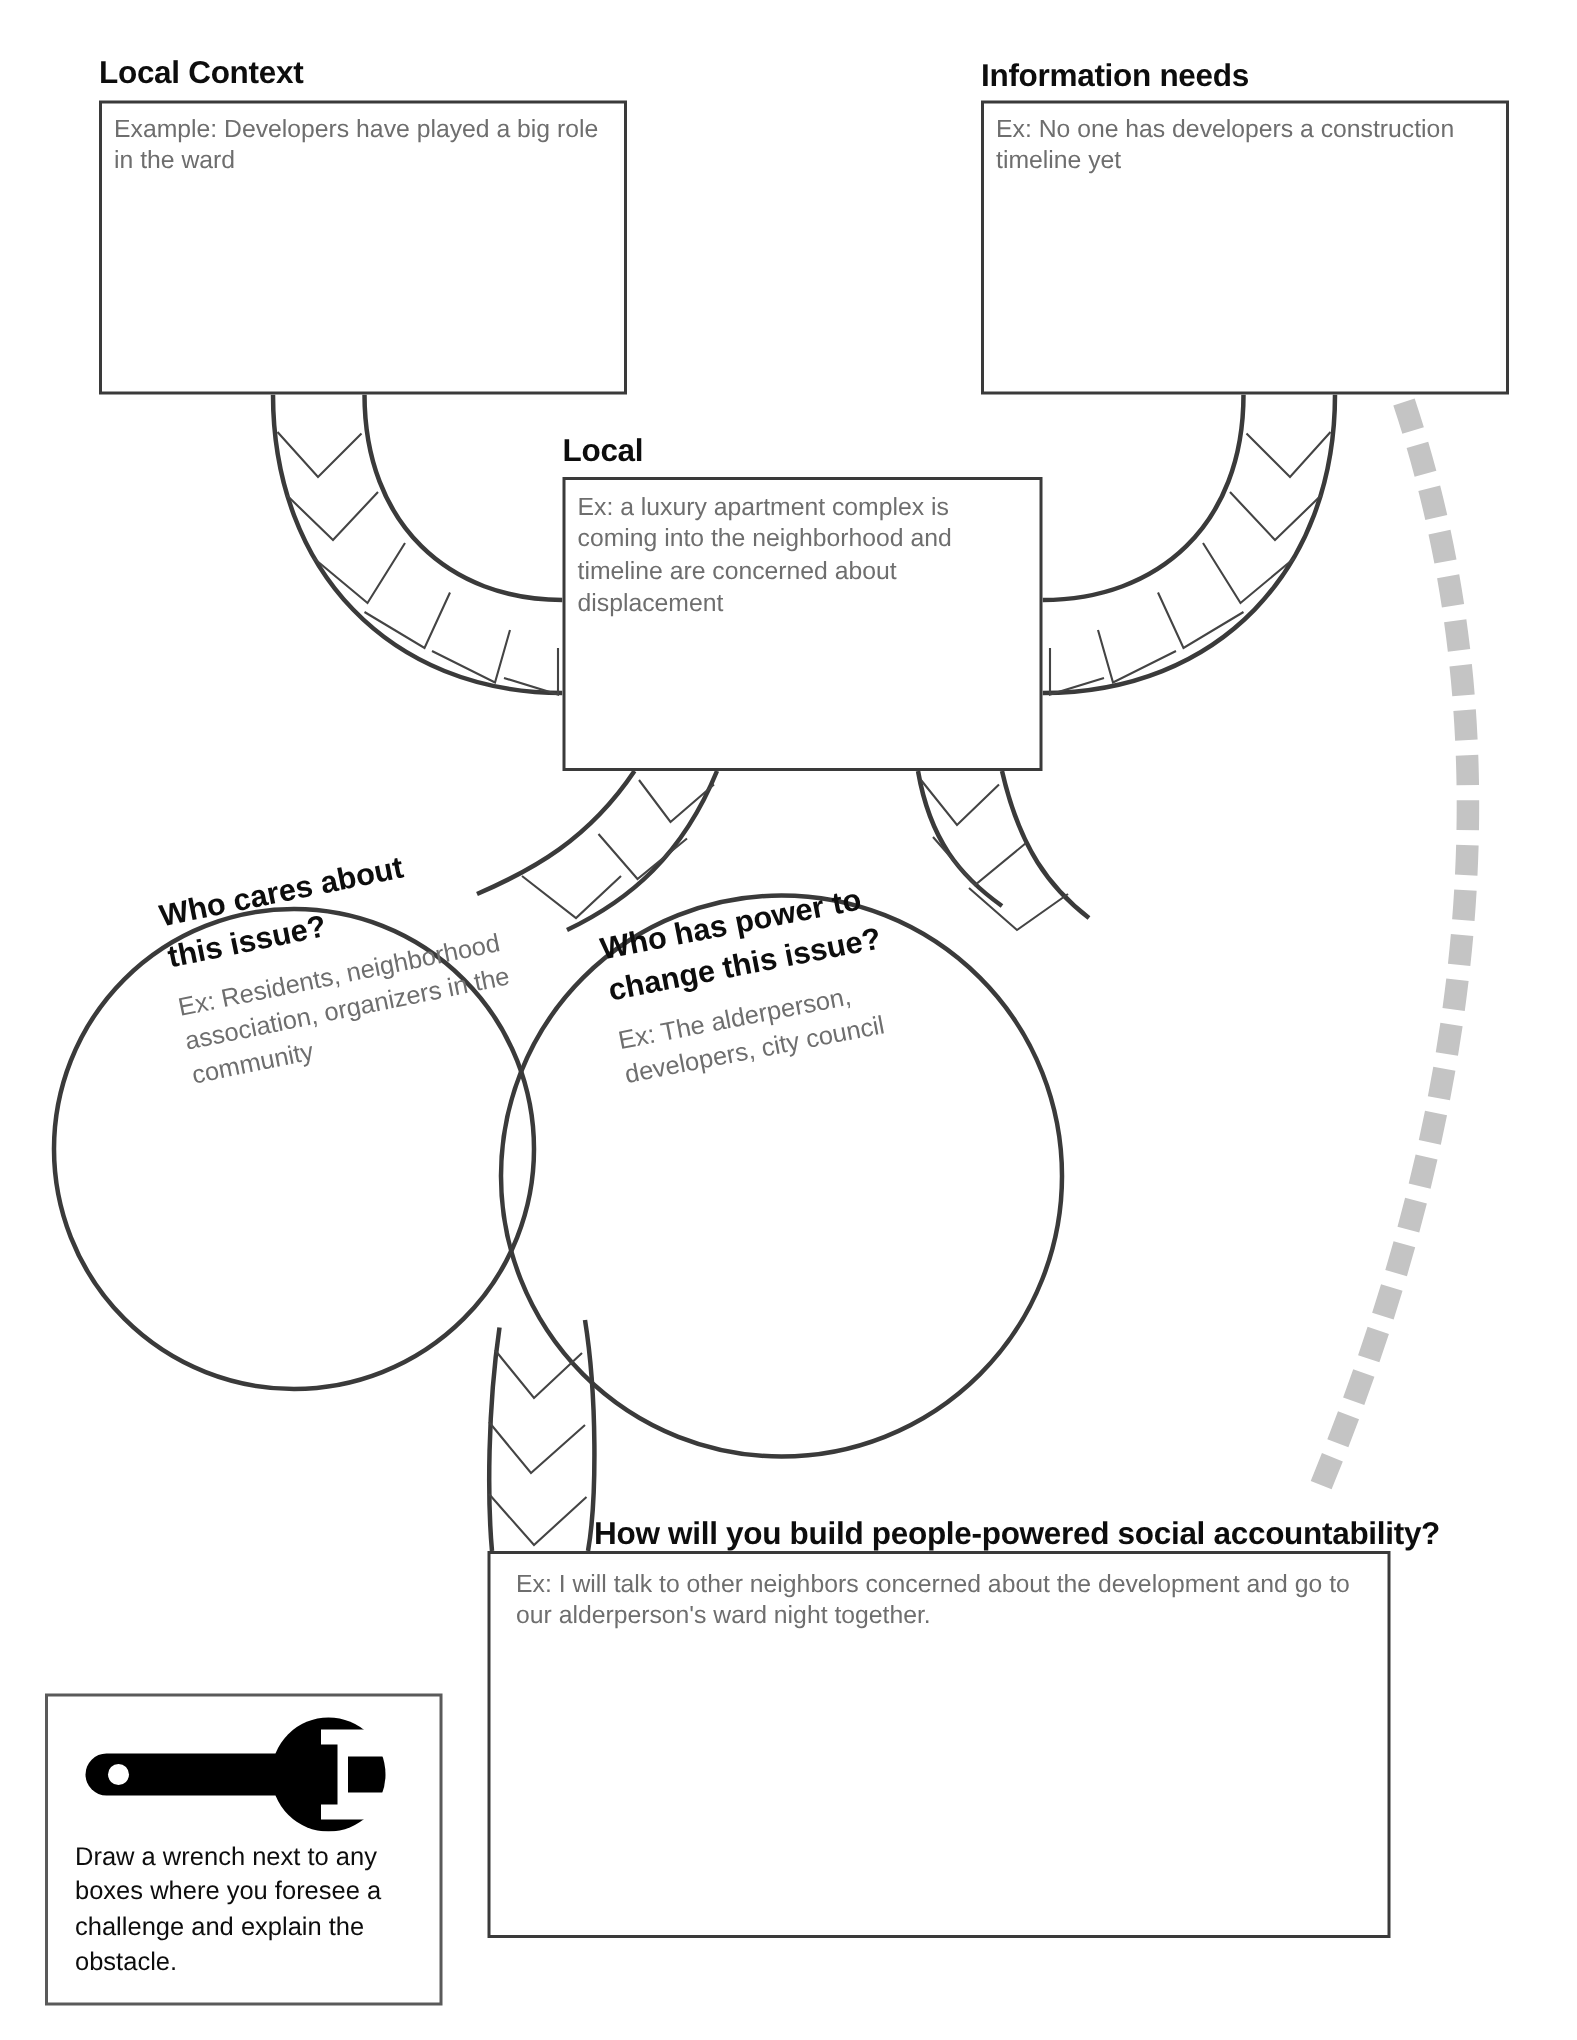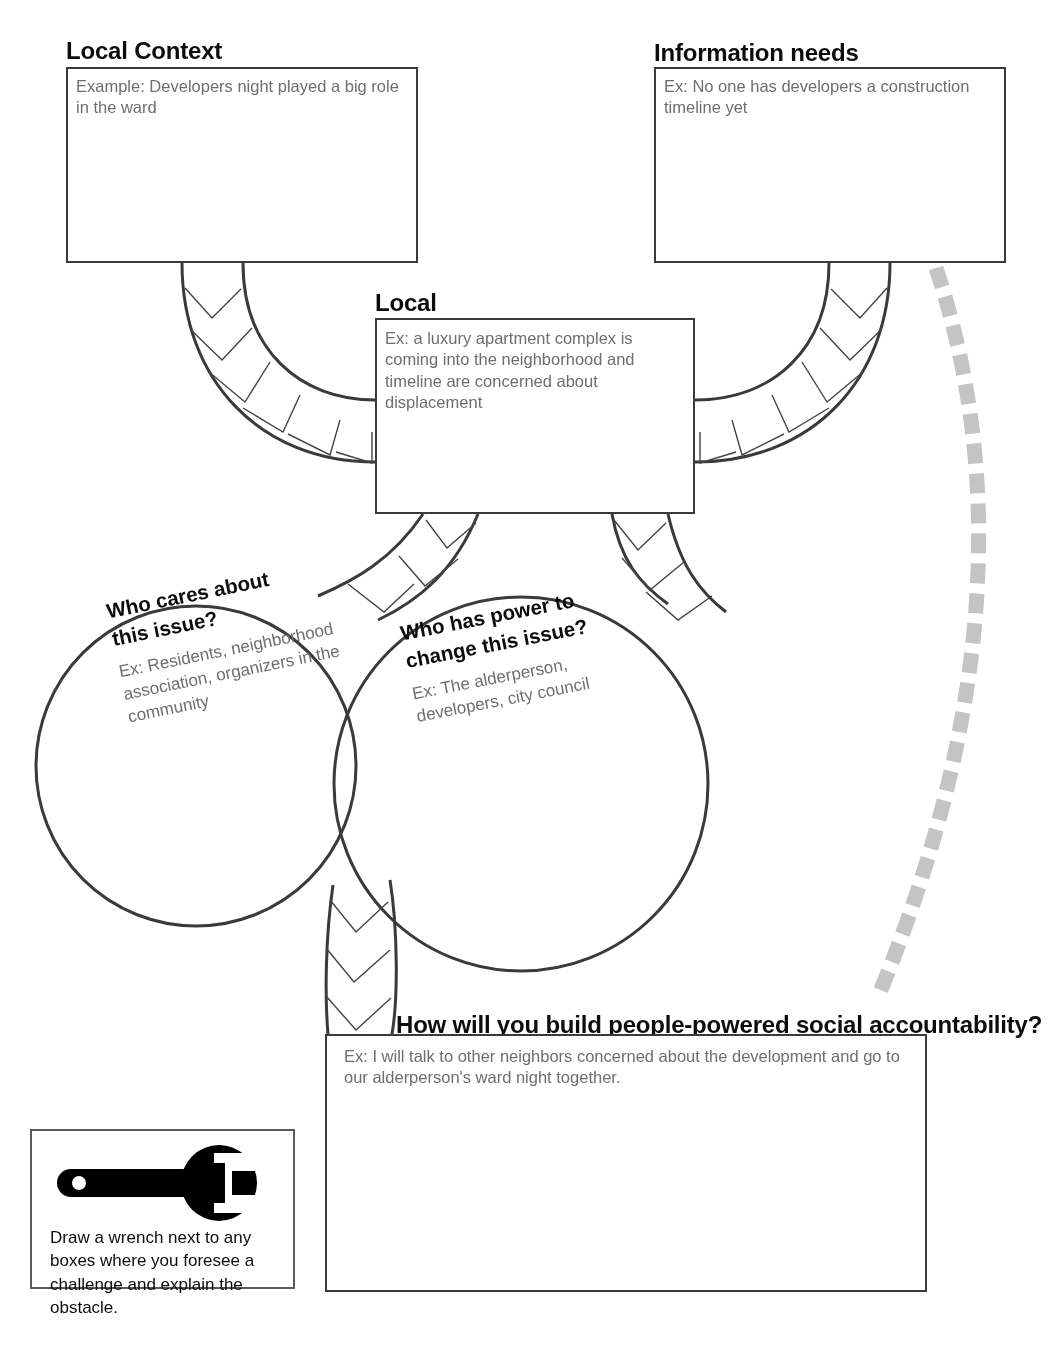"Local Context" .heading { font-size: 24px -> 21px }
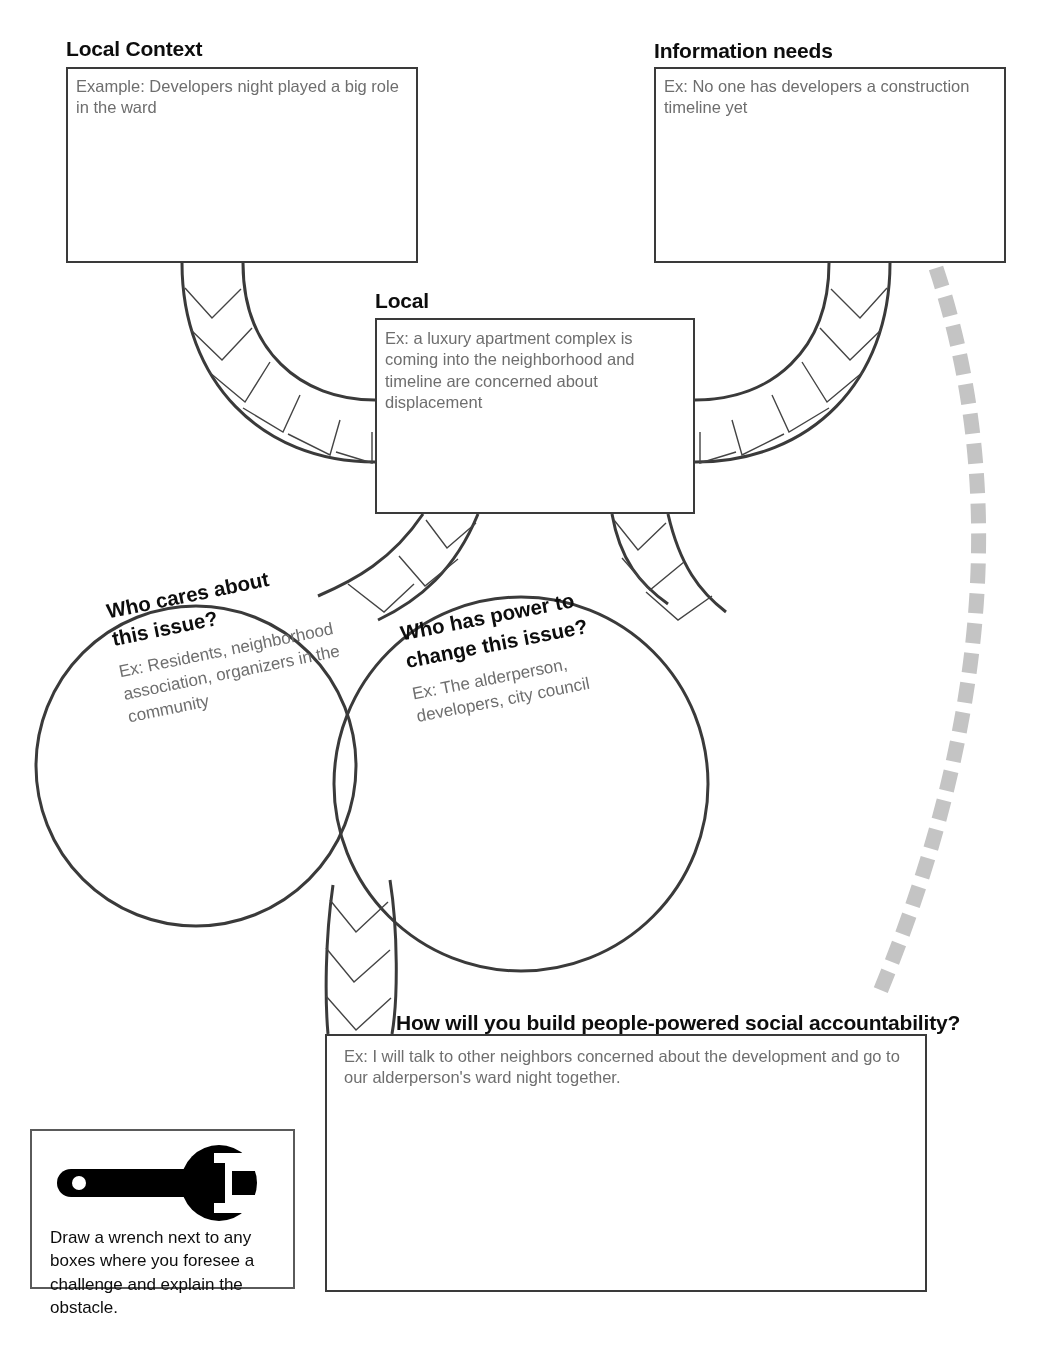"Example: Developers night played a" div.field-text { text: night -> have }
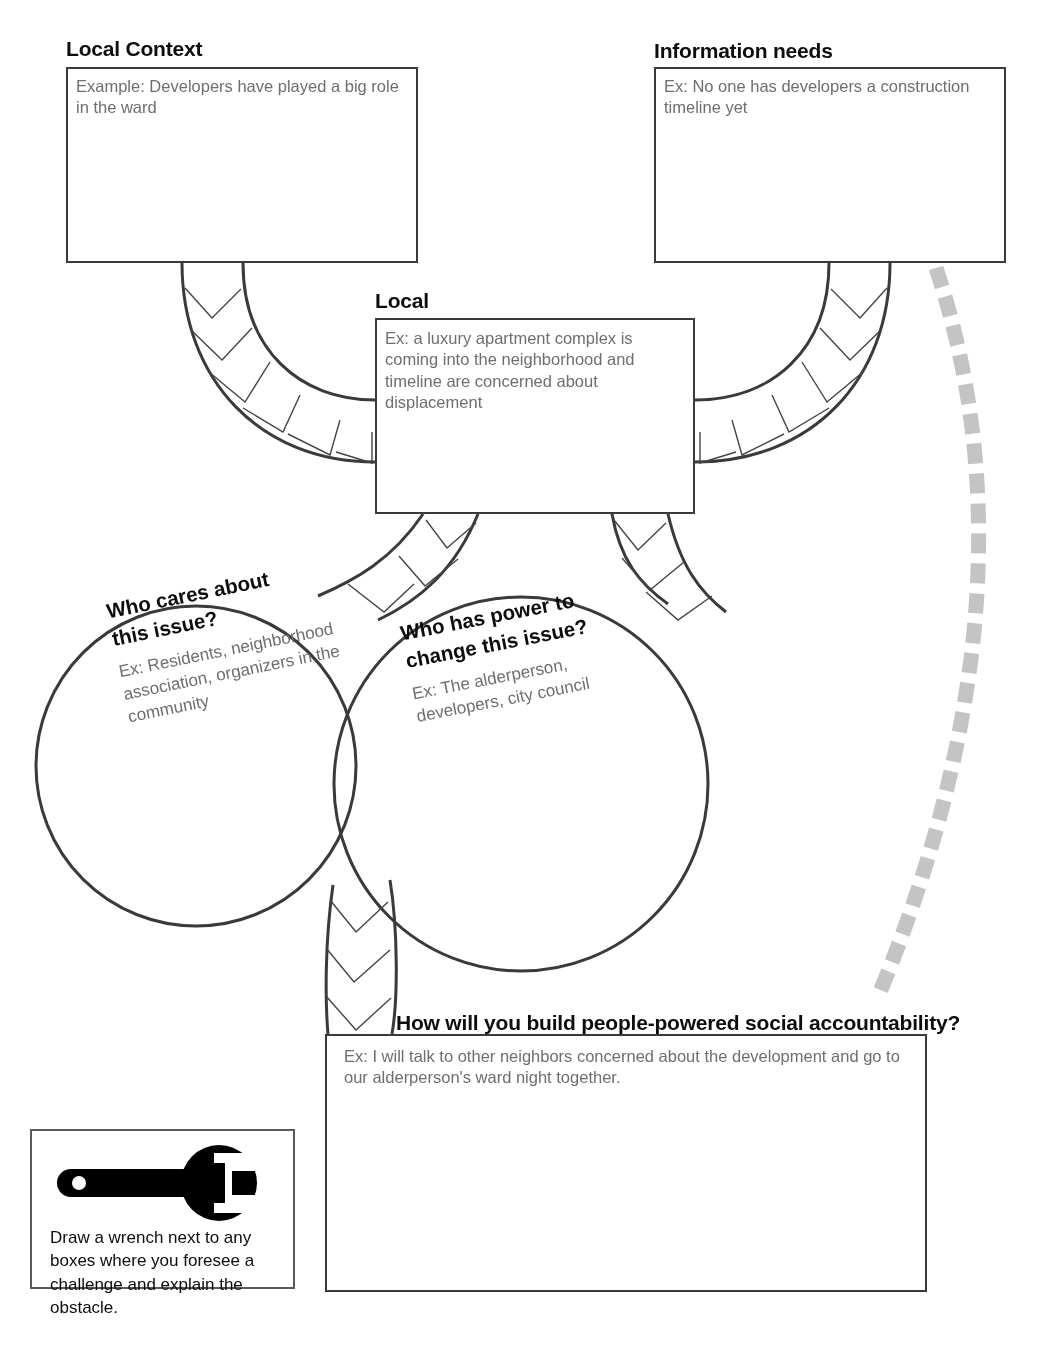"Draw a wrench next to" #wrench-note { height: 160px -> 208px }
